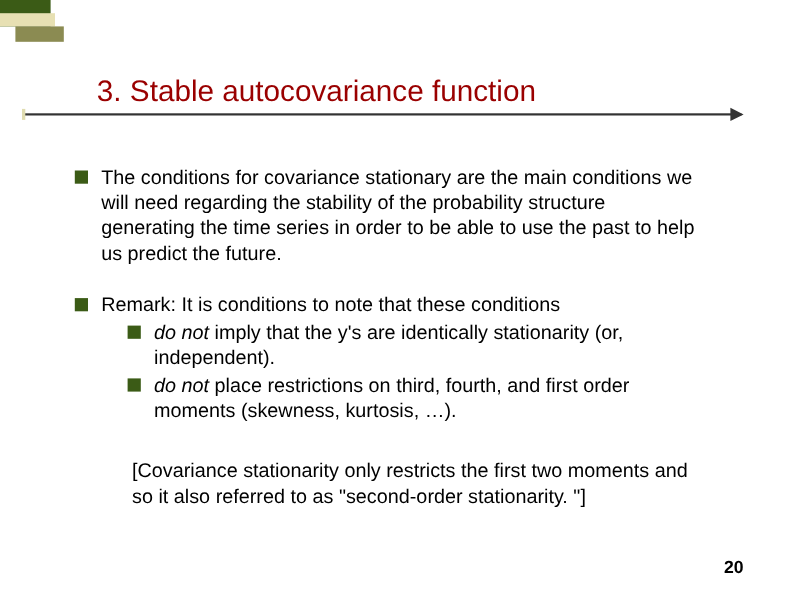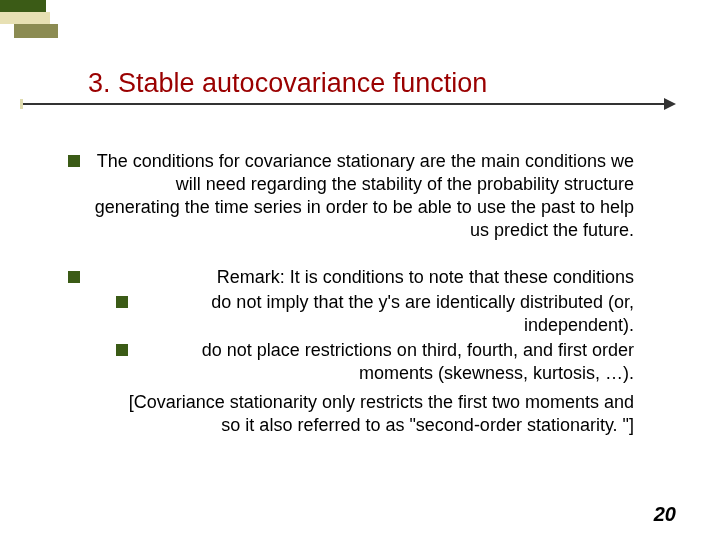"The conditions for covariance stationary" .bullet-l1 { text-align: right -> none }
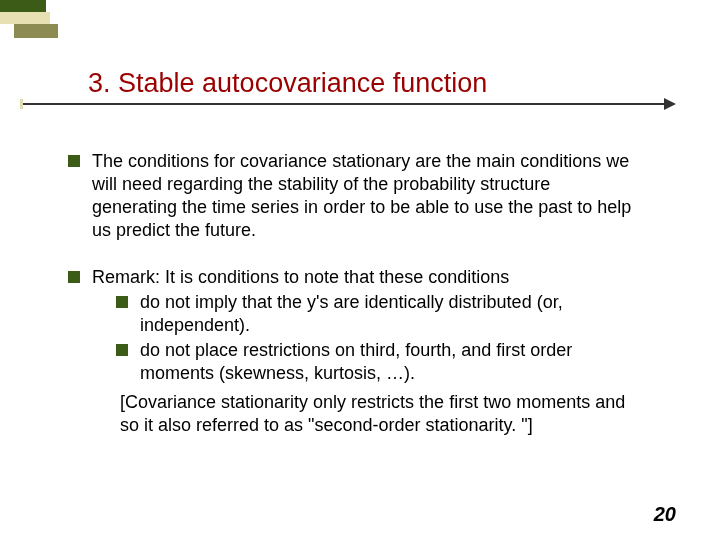"do not" .italic { font-style: none -> italic }
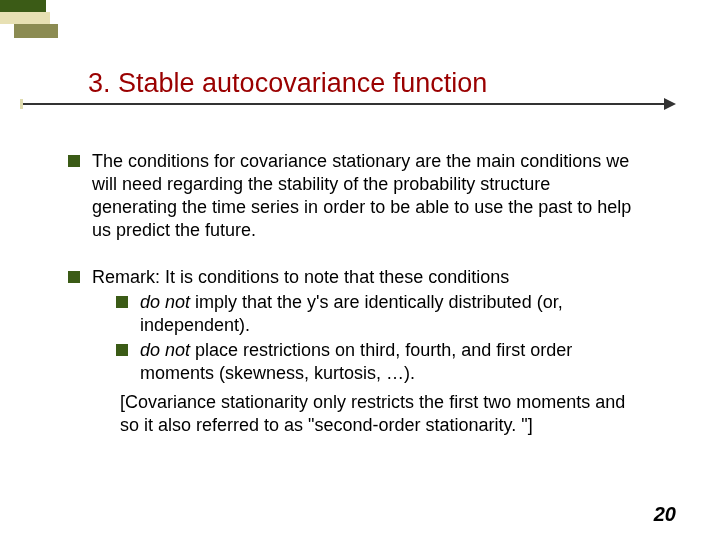"imply that the y's are" span { text: distributed -> stationarity }
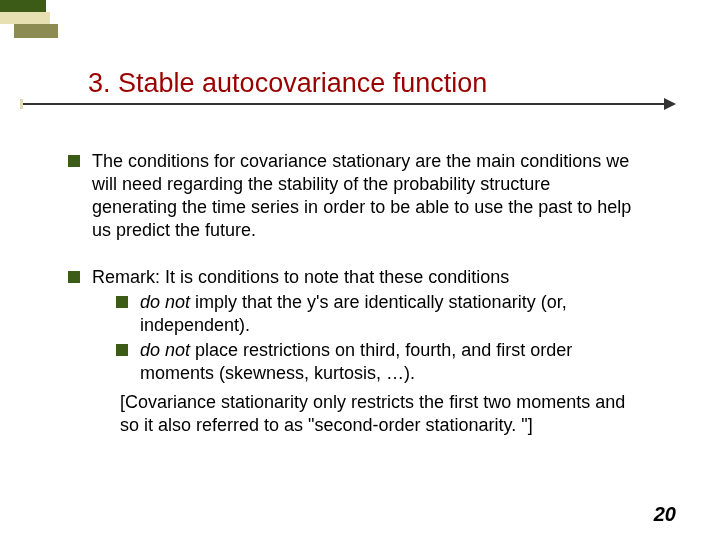"[Covariance stationarity only restricts" .note-block { margin-top: 6px -> 32px }
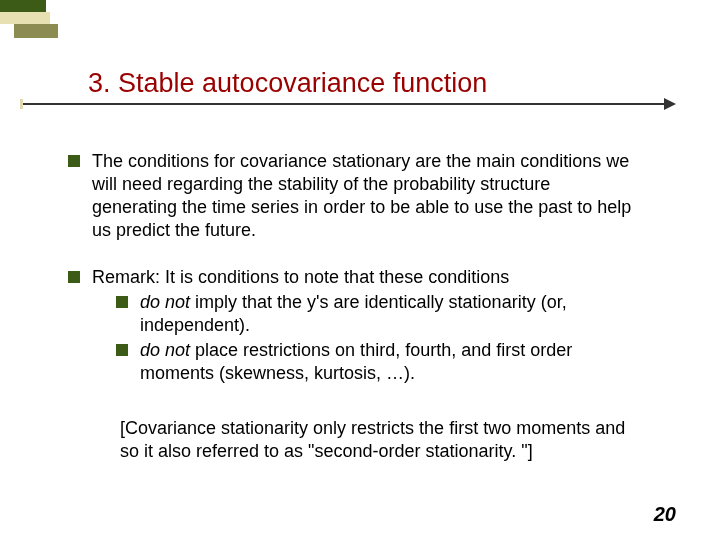"20" .page-num { font-size: 20px -> 16px; font-style: italic -> none }
